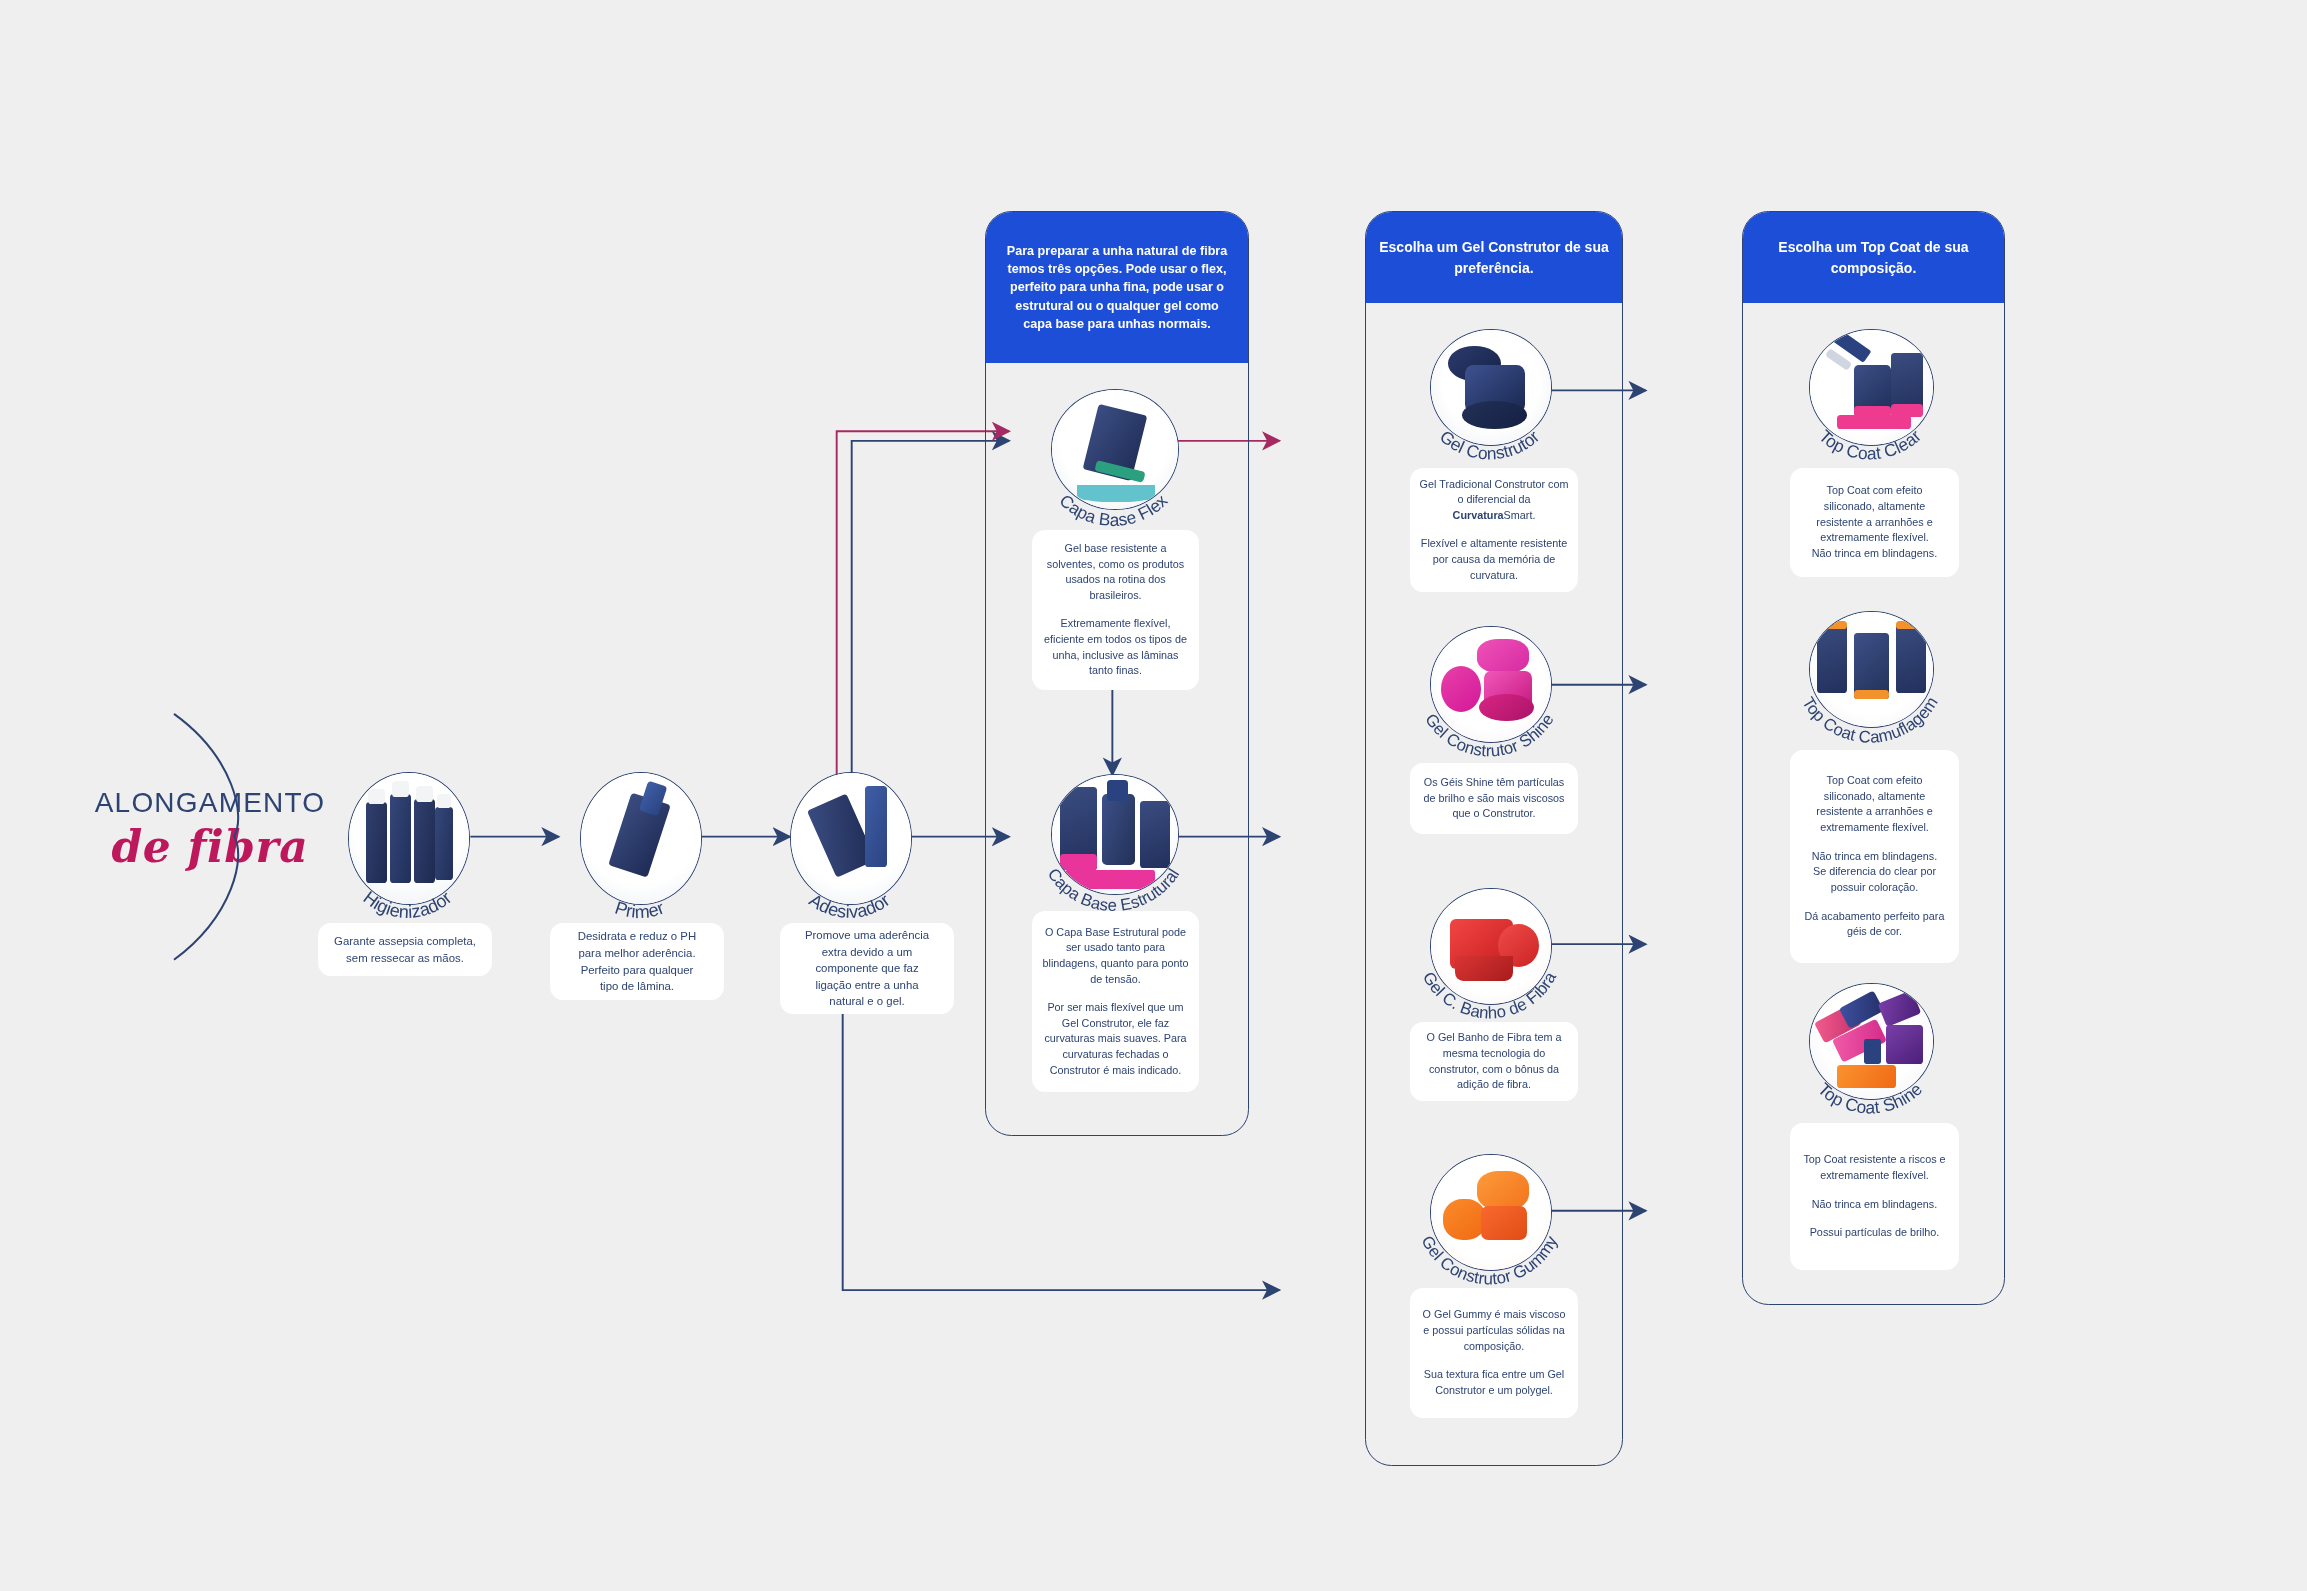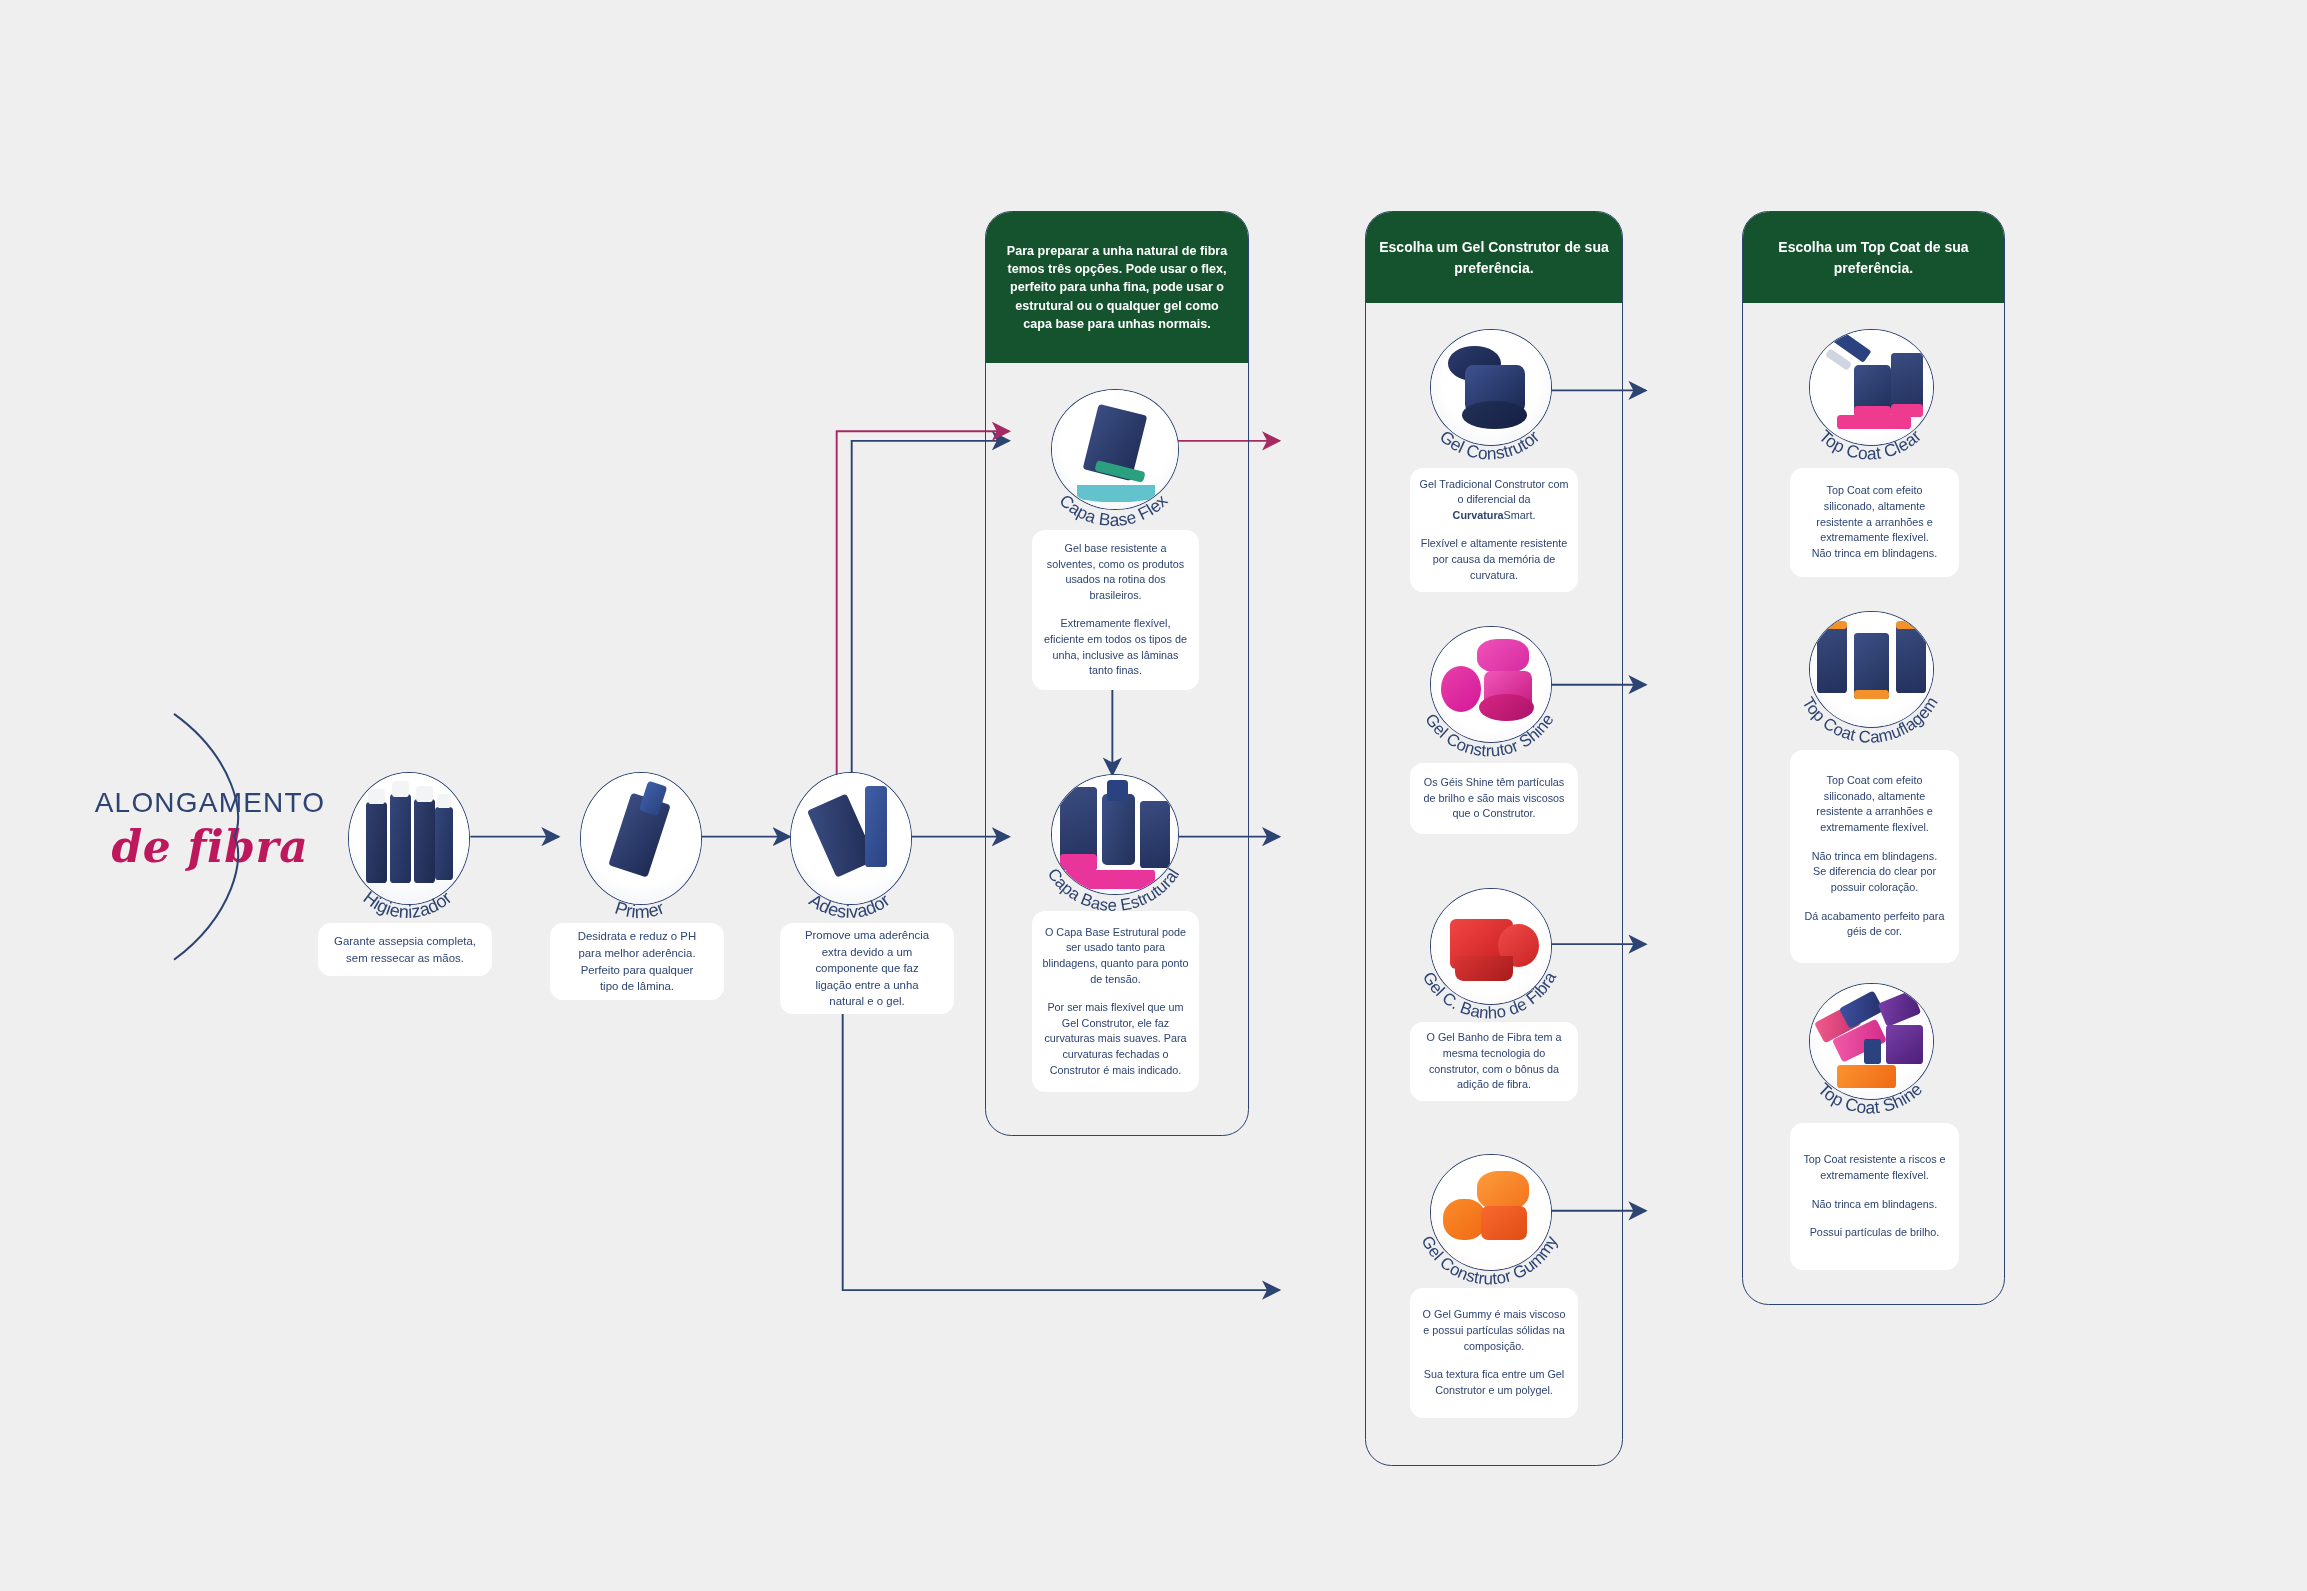"Para preparar a unha natural" .panel-head { background: #14532d -> #1d4ed8 }
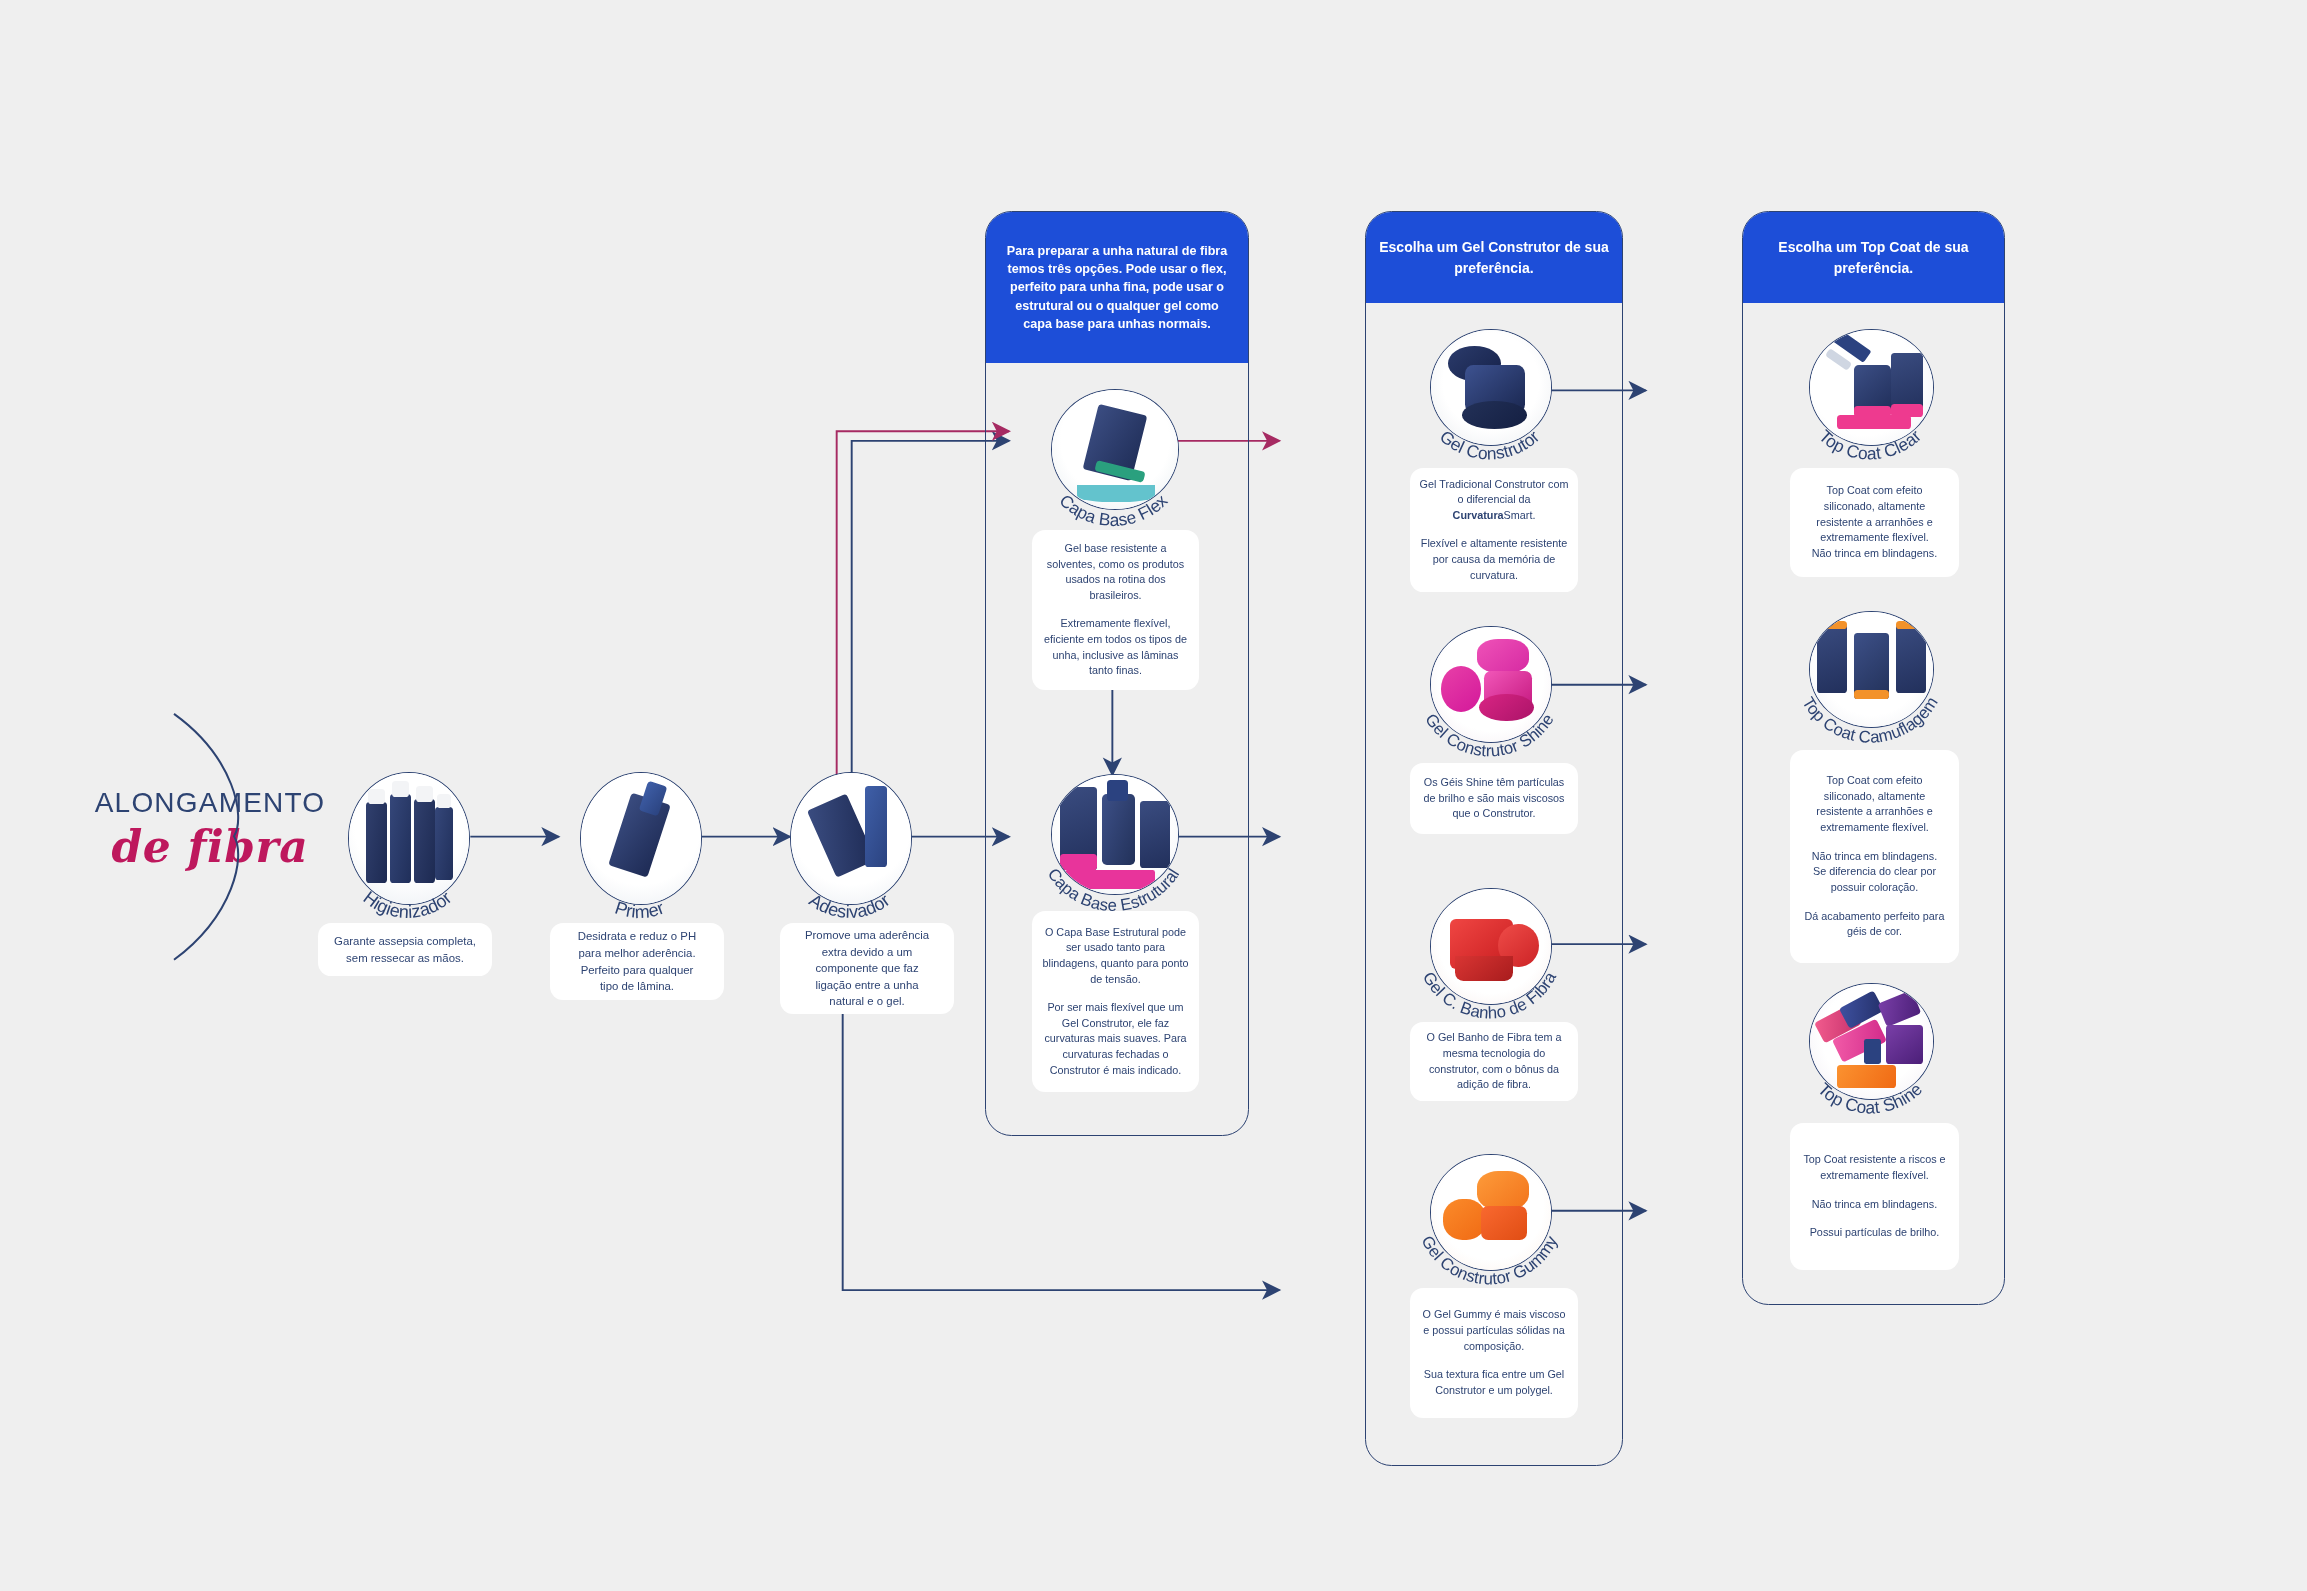"Escolha um Top Coat de" div.panel-head { text: preferência -> composição }
